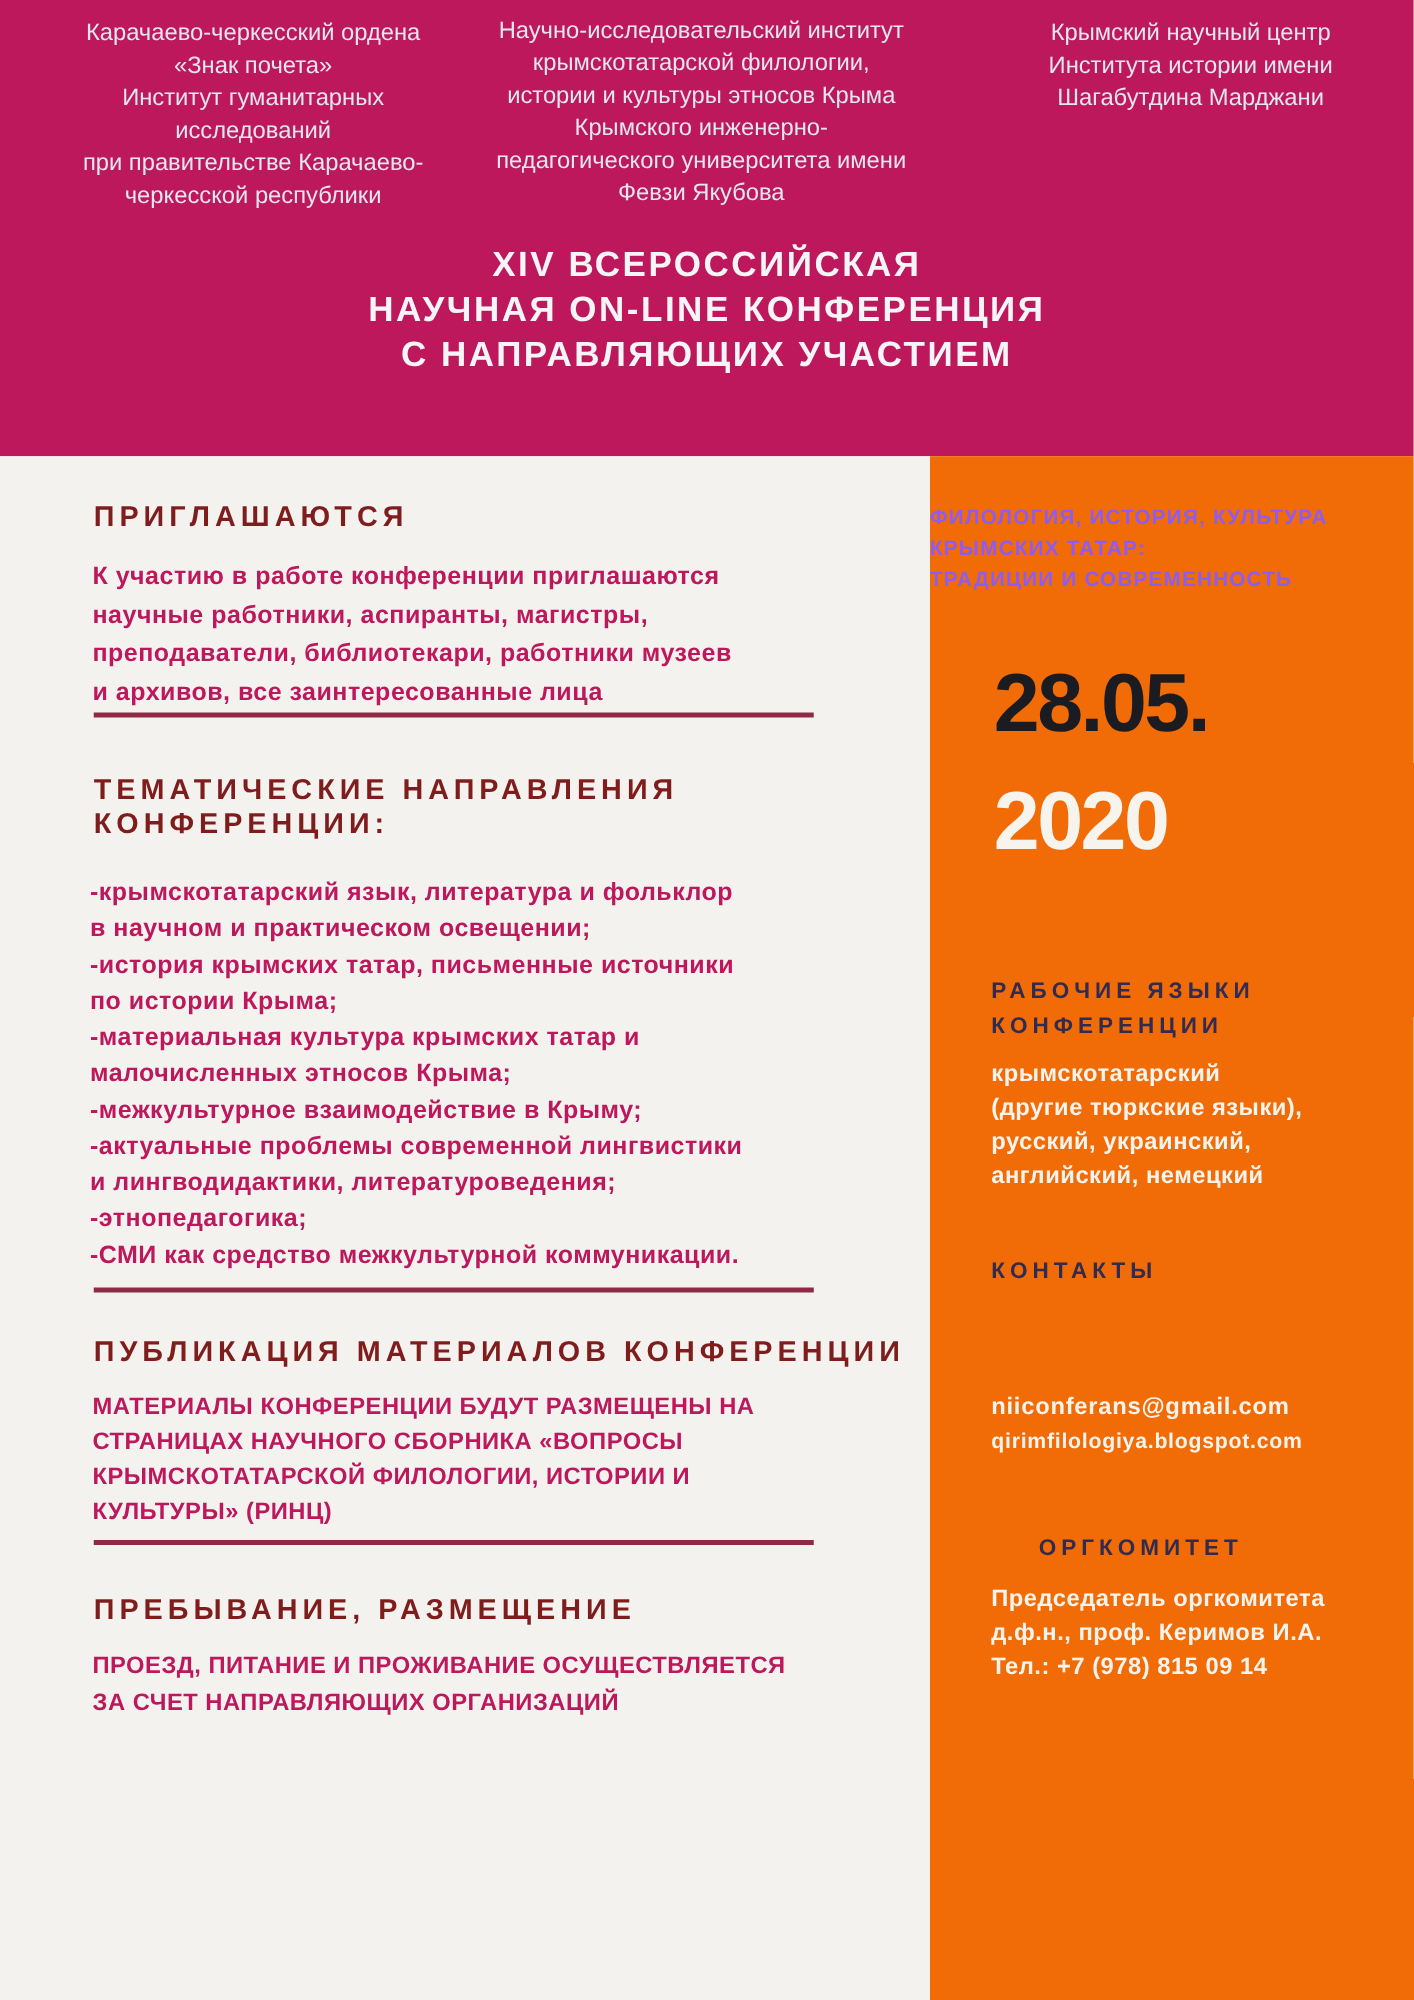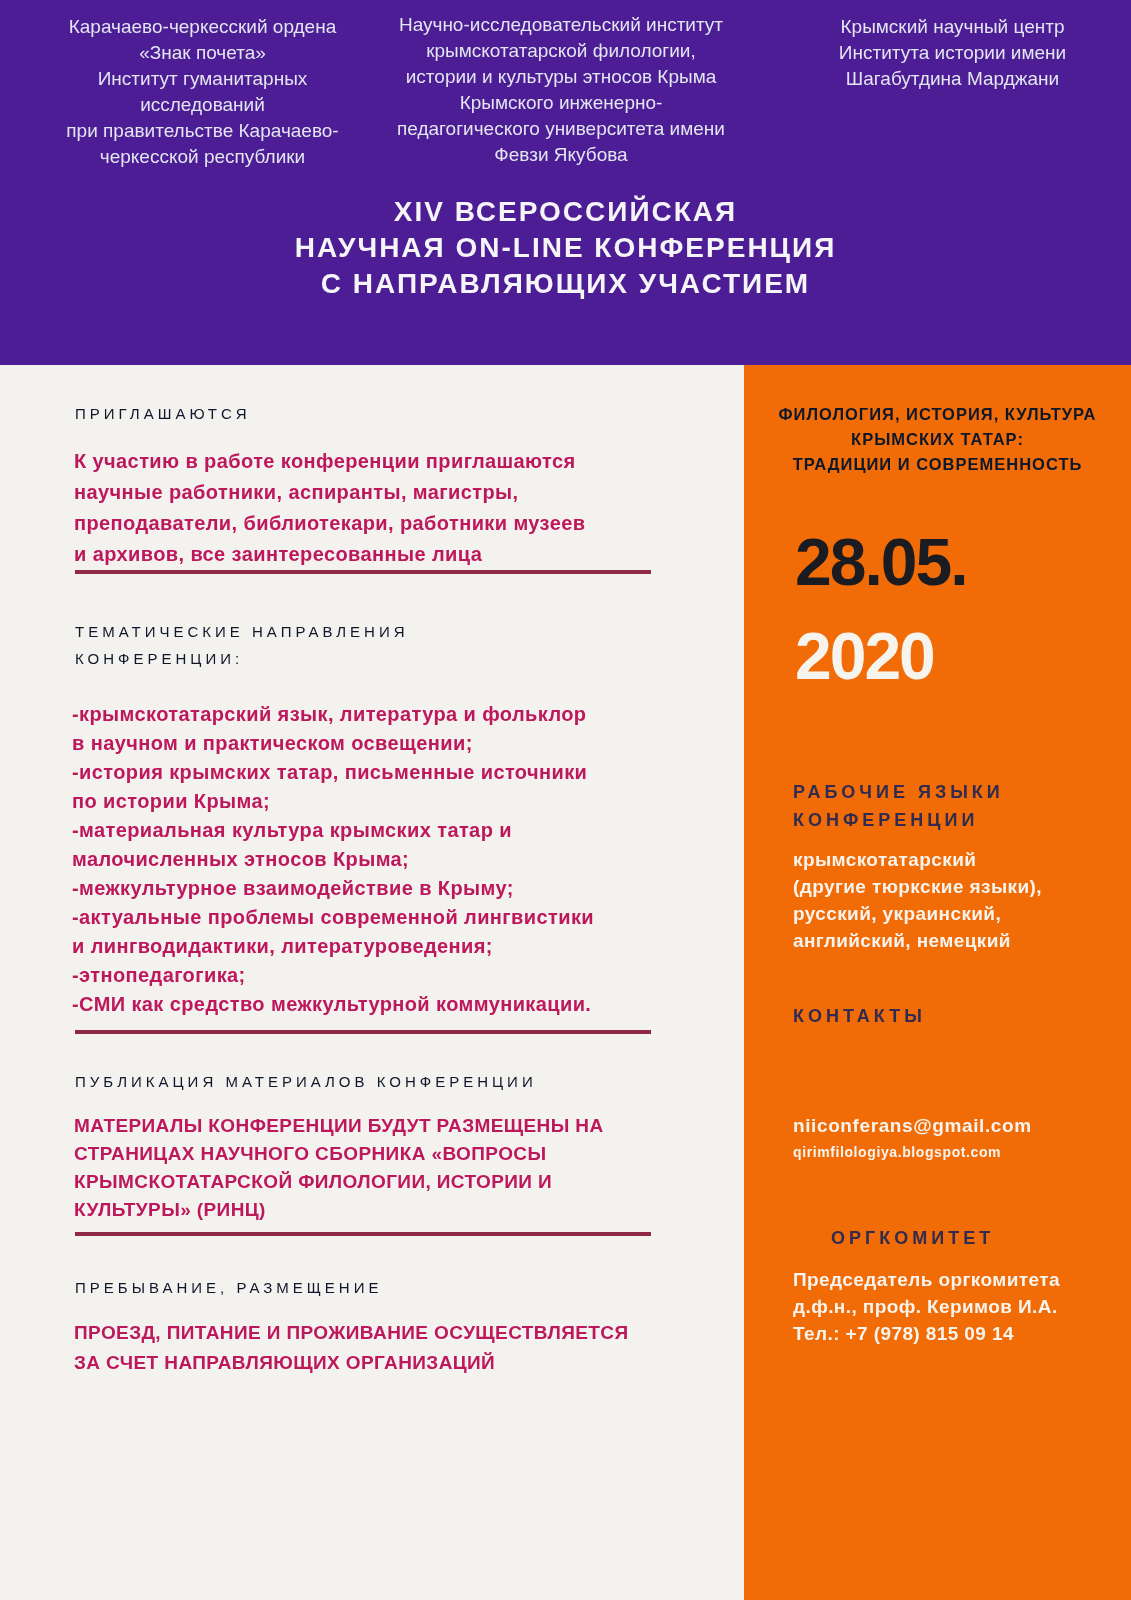"Карачаево-черкесский ордена" .hdr { background: #4c1d95 -> #be185d }
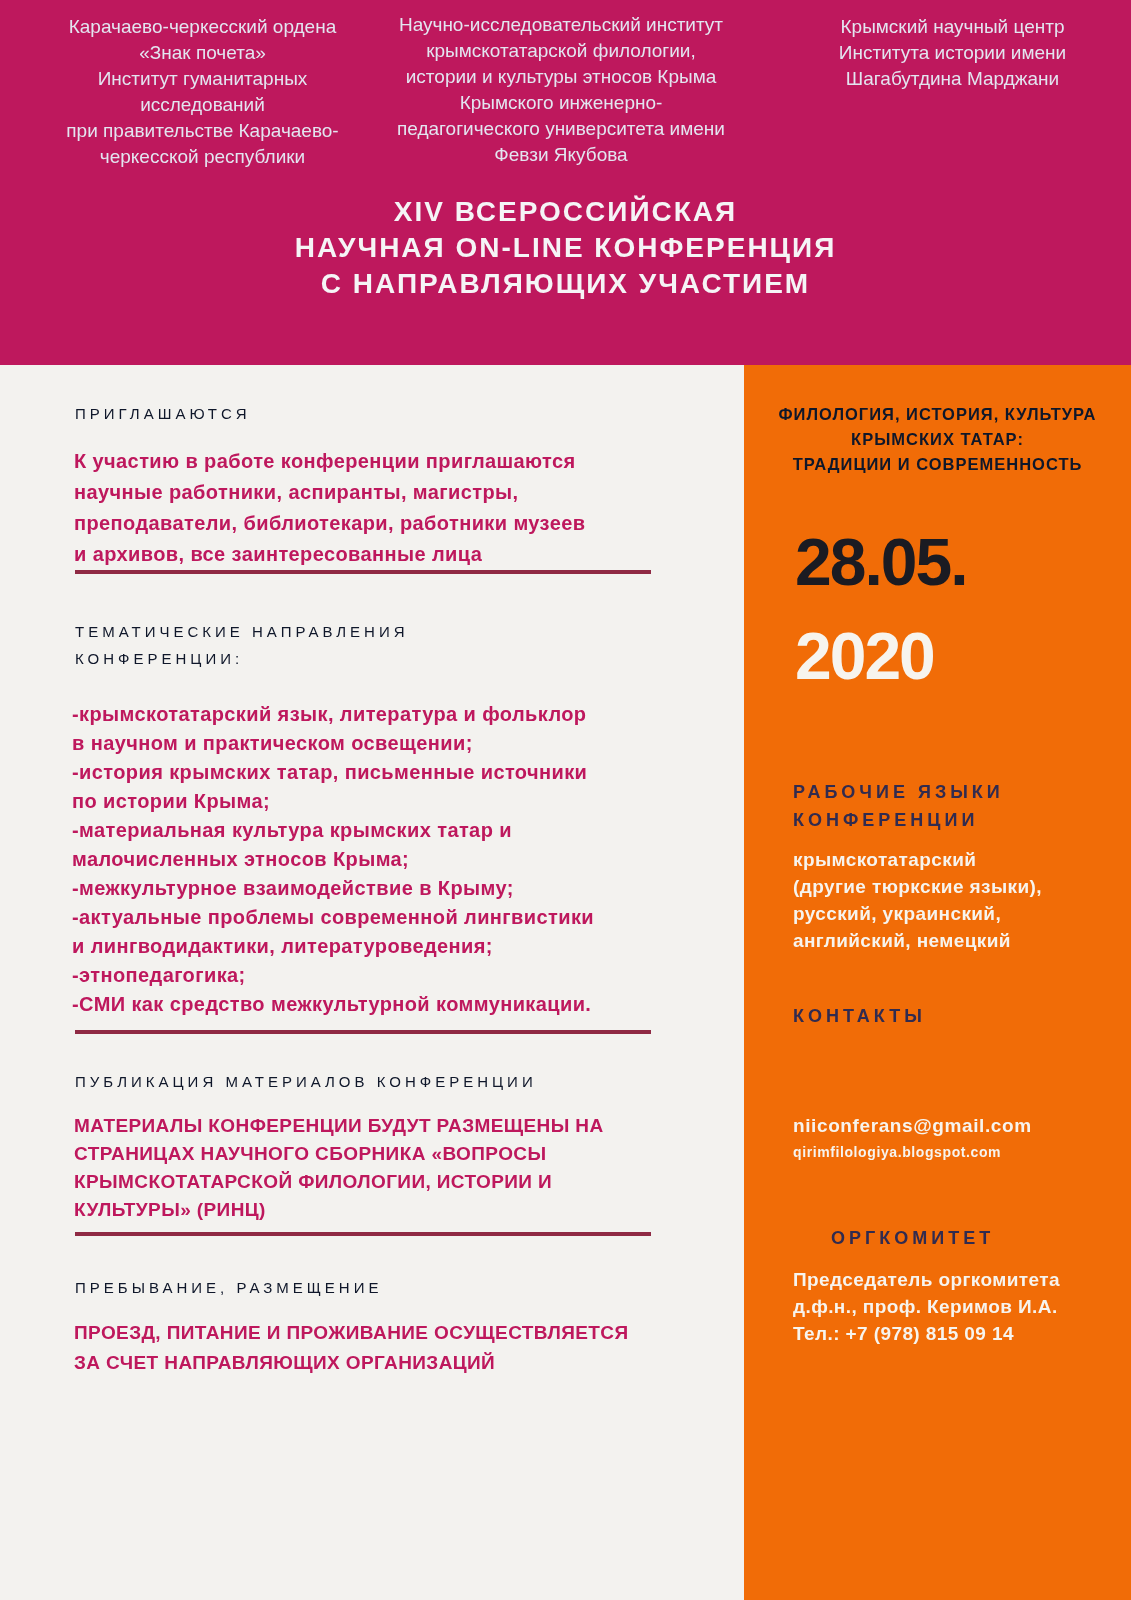"ПРИГЛАШАЮТСЯ" .oh { color: #0f172a -> #7f1d1d; font-size: 15px -> 23px; font-weight: 400 -> 700 }
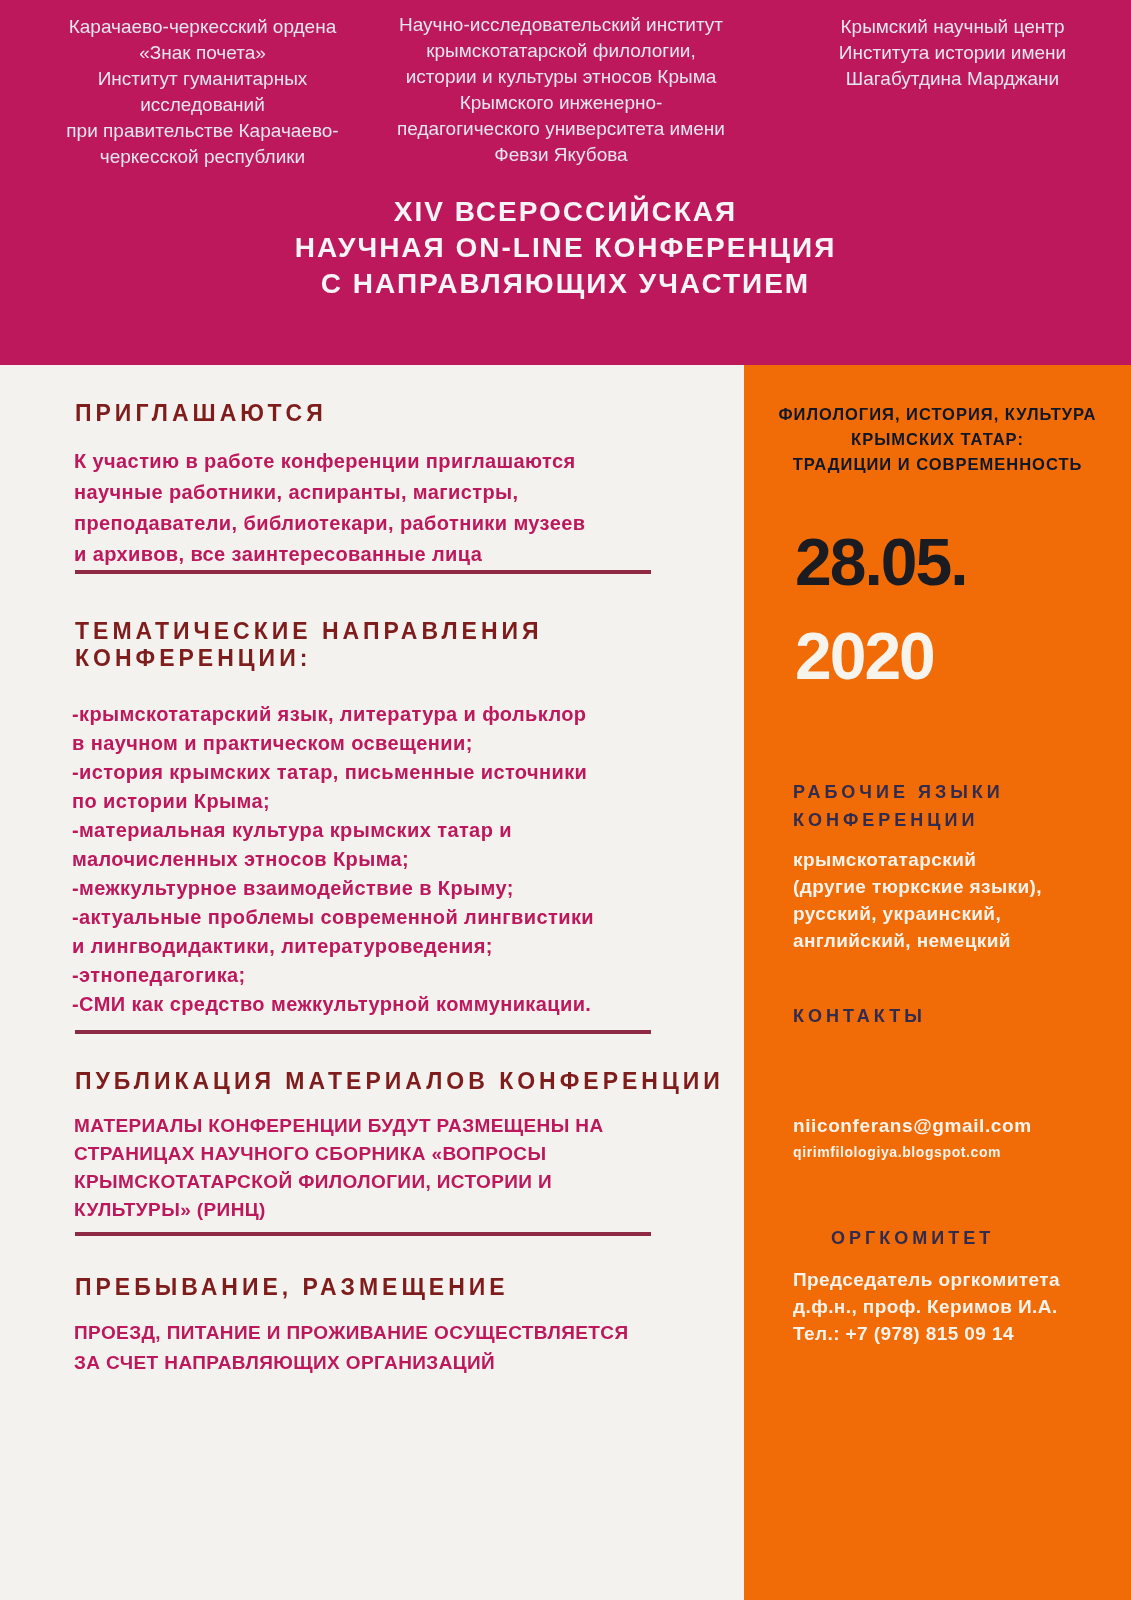"ФИЛОЛОГИЯ, ИСТОРИЯ, КУЛЬТУРА" .topic { color: #0f172a -> #8b5cf6; text-align: center -> none }
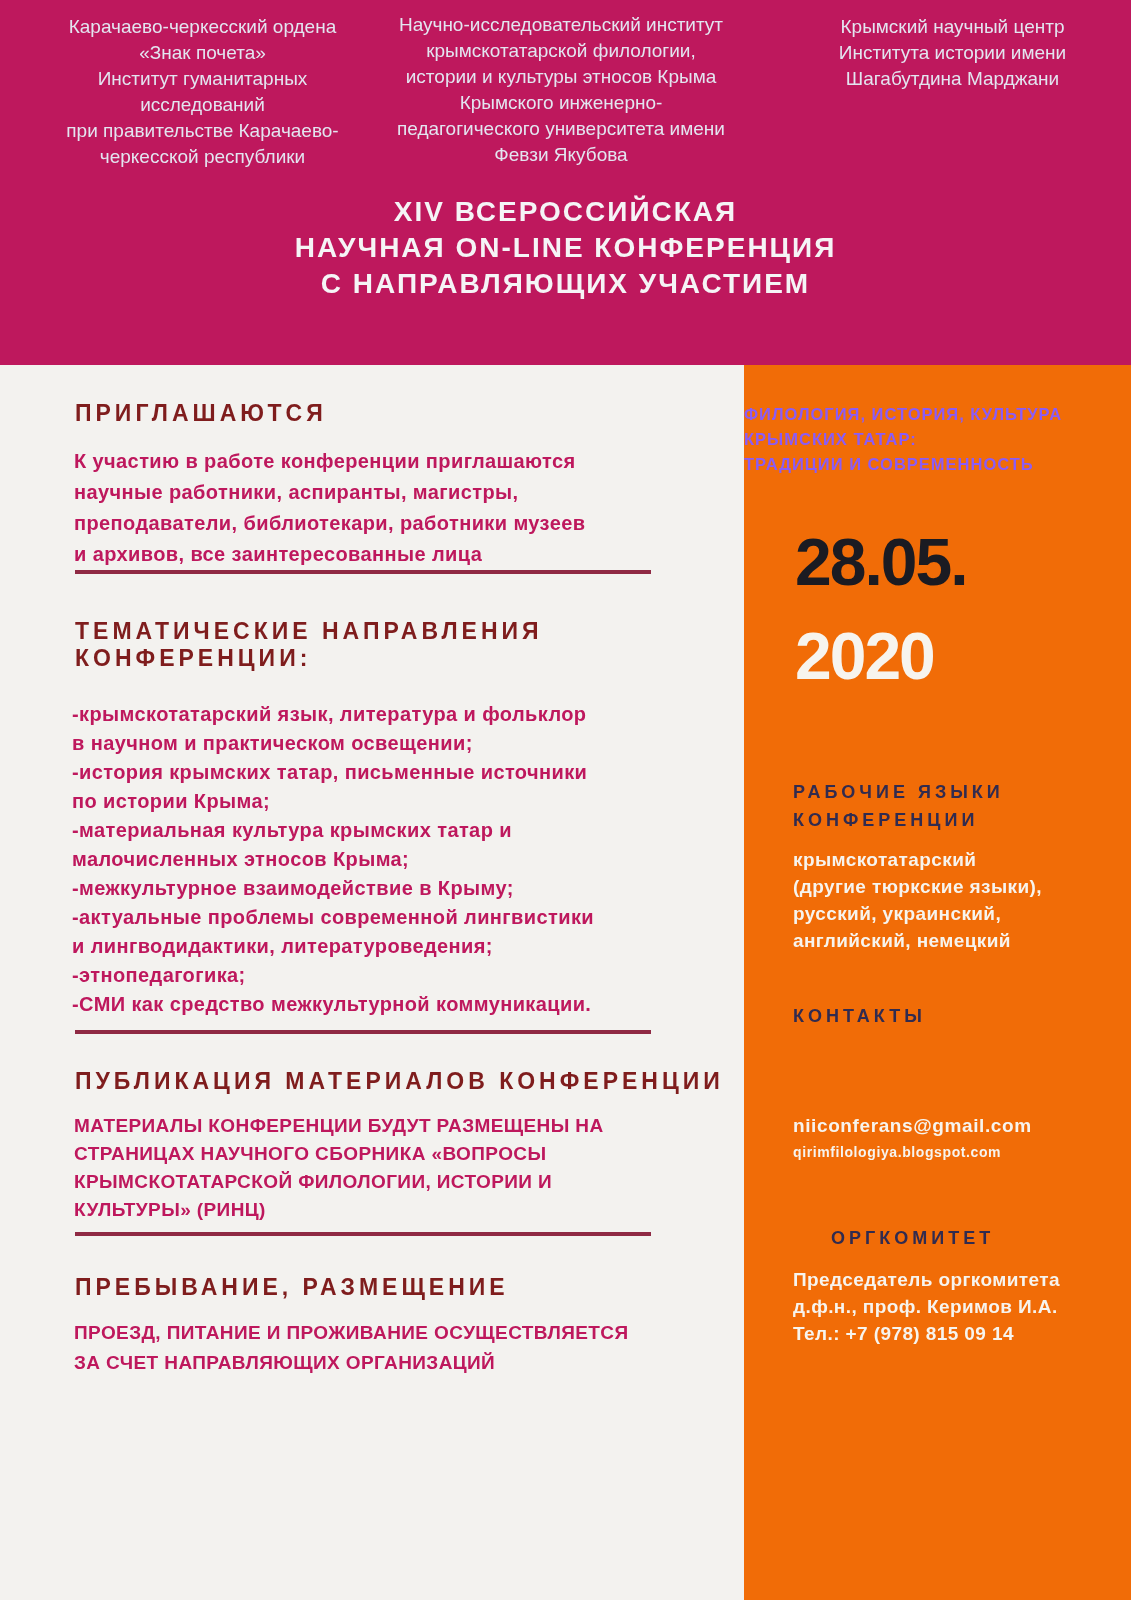"qirimfilologiya.blogspot.com" div.abs { font-size: 14px -> 17px }
